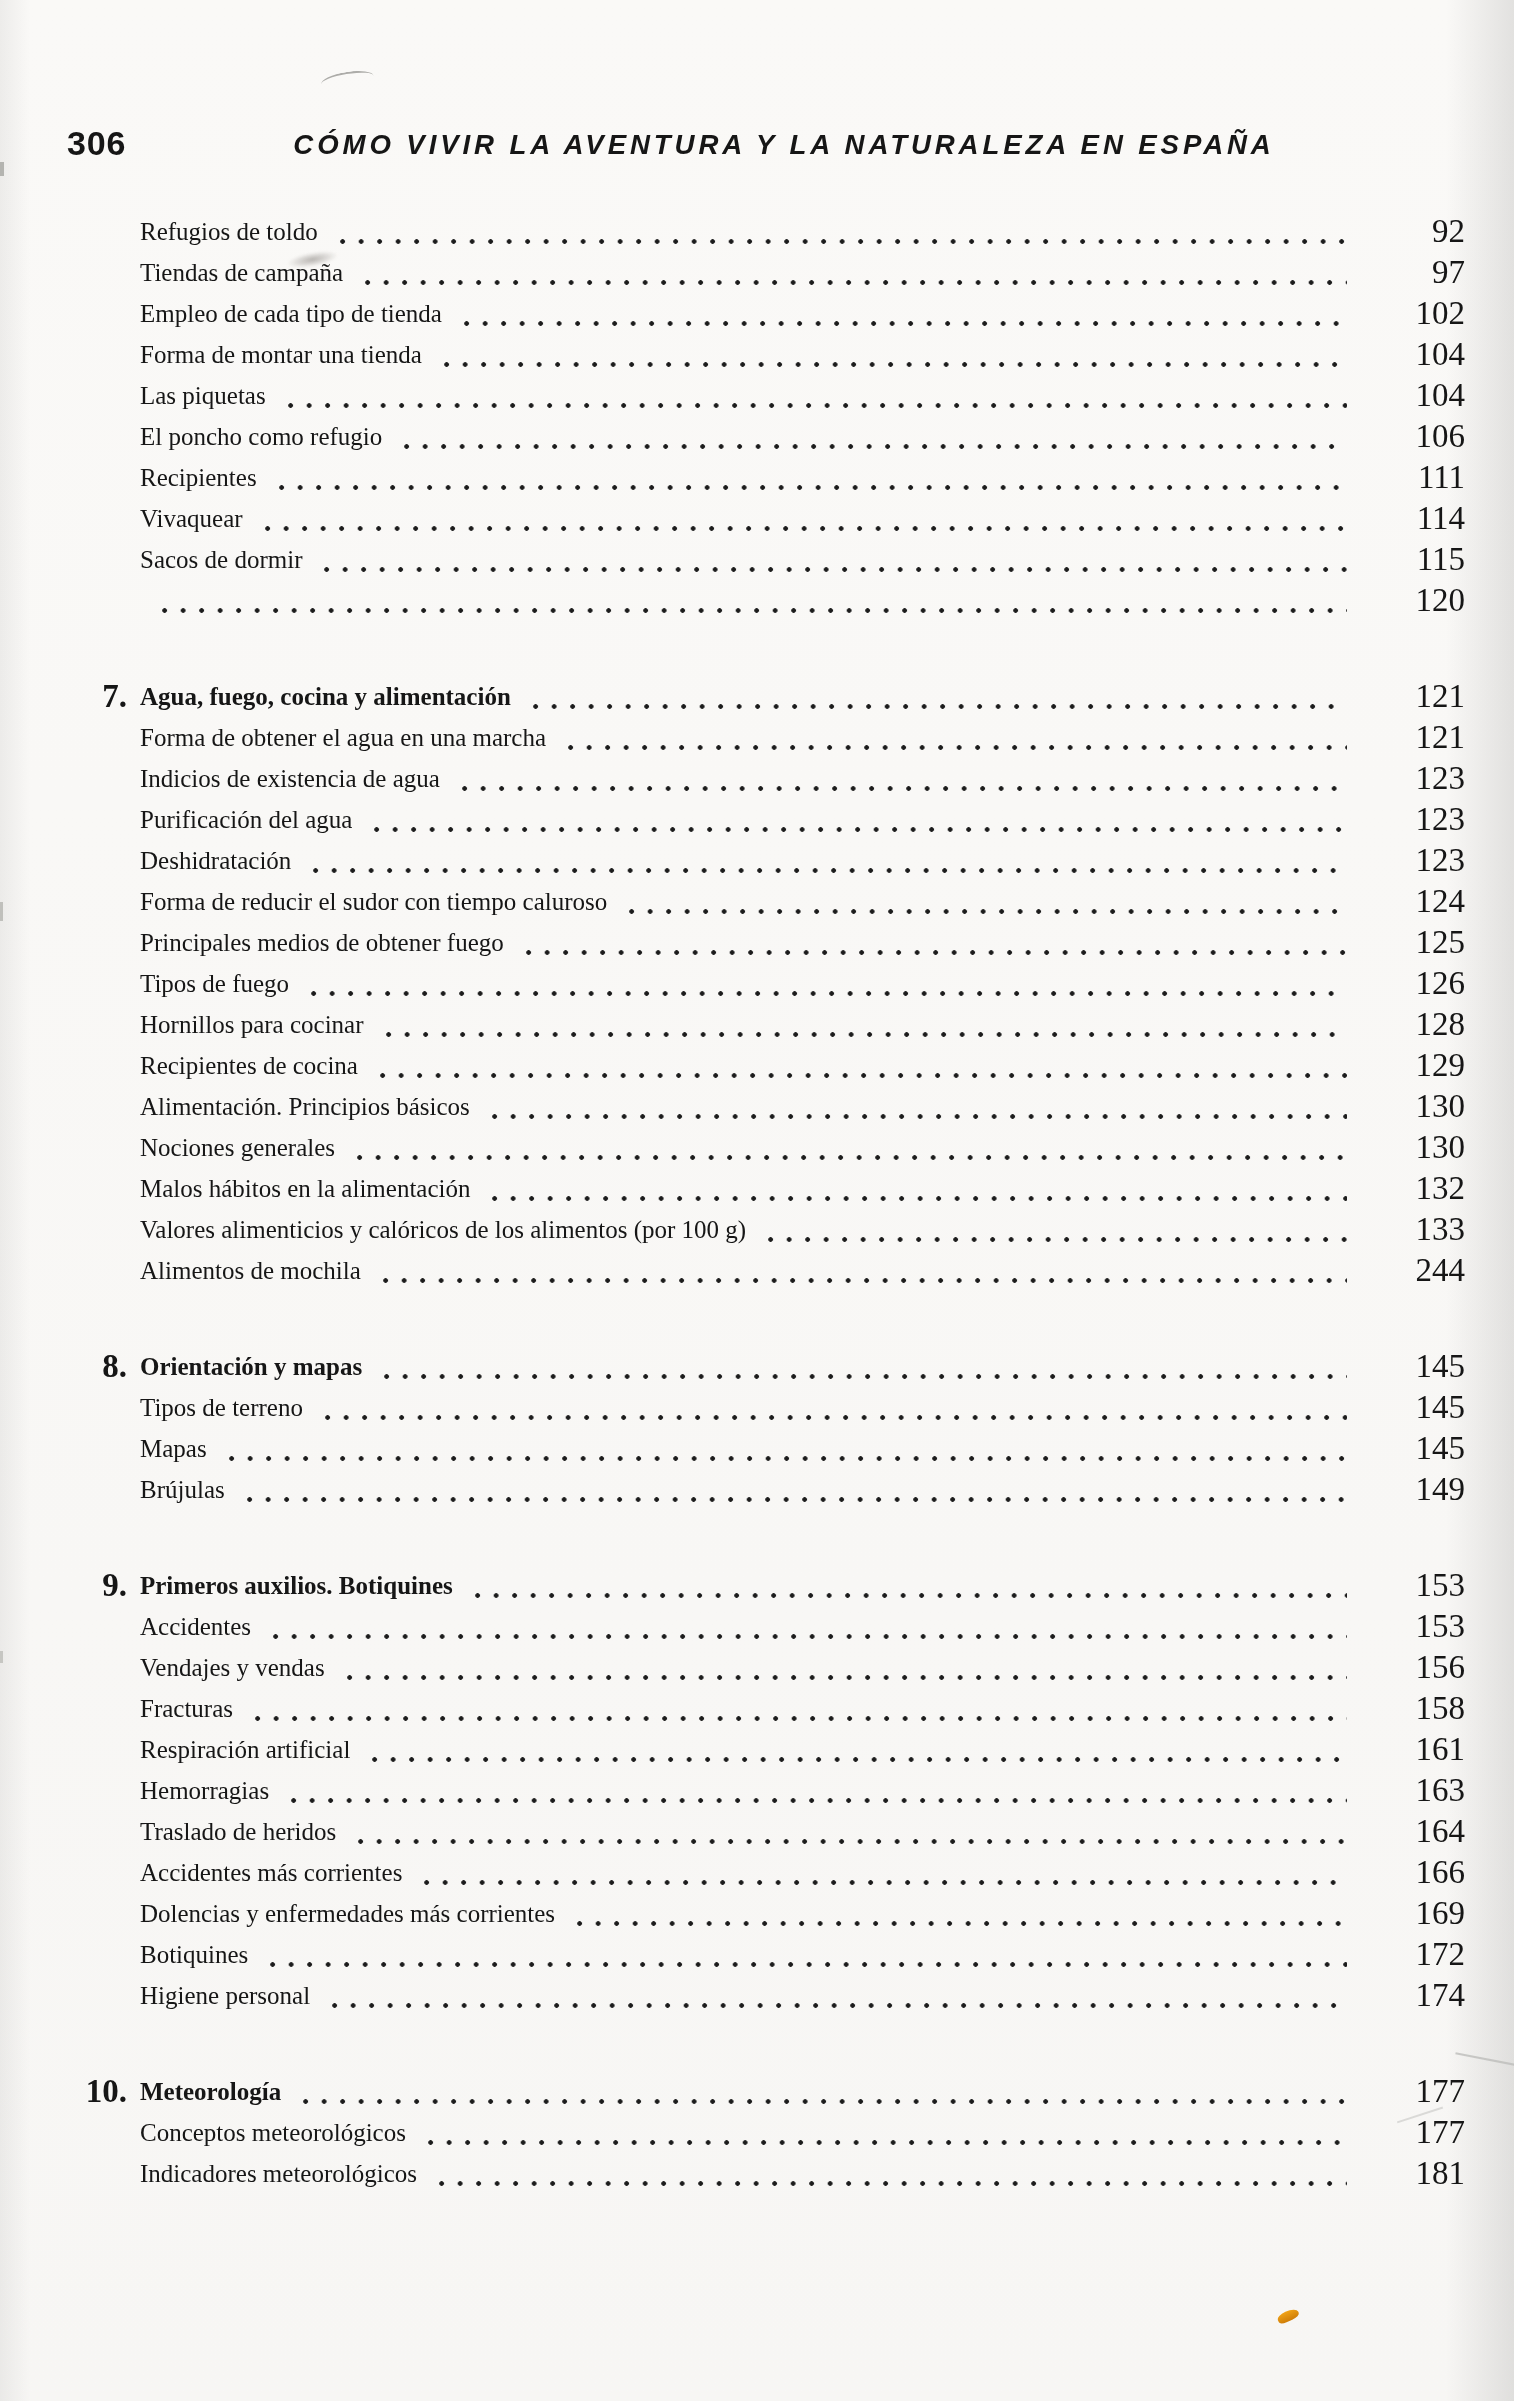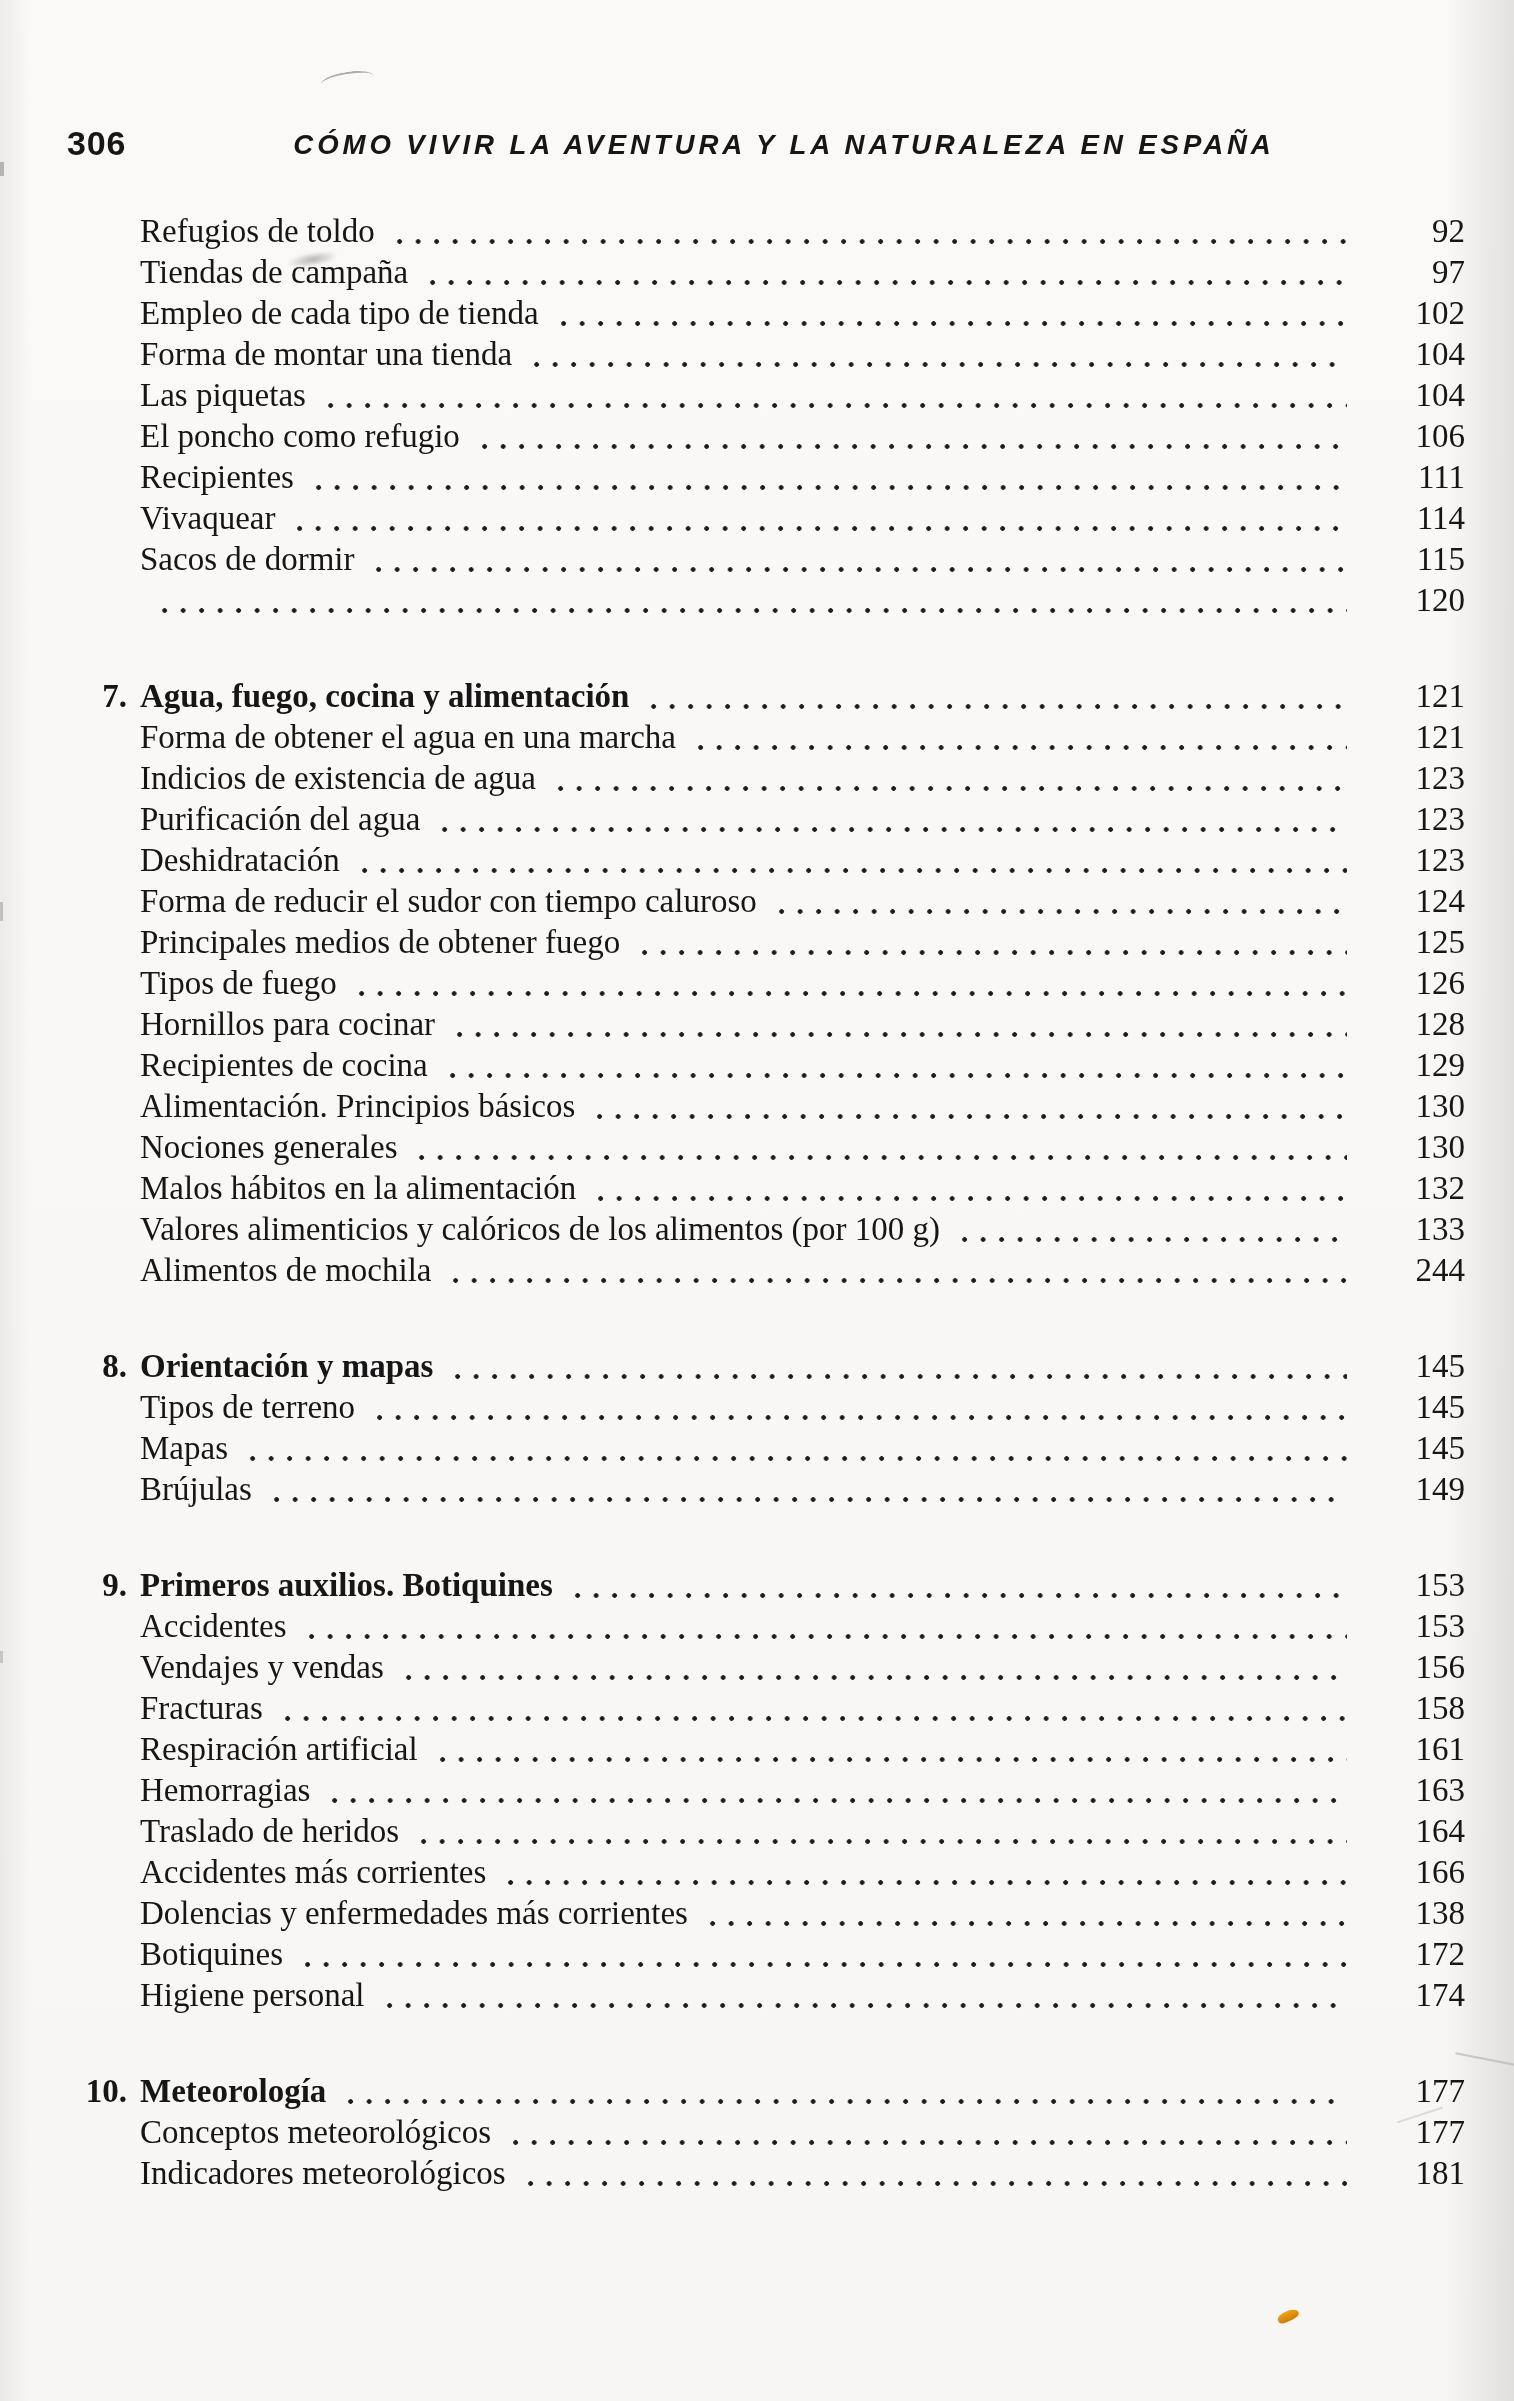"Refugios de toldo" .row .label { font-size: 33px -> 25px }
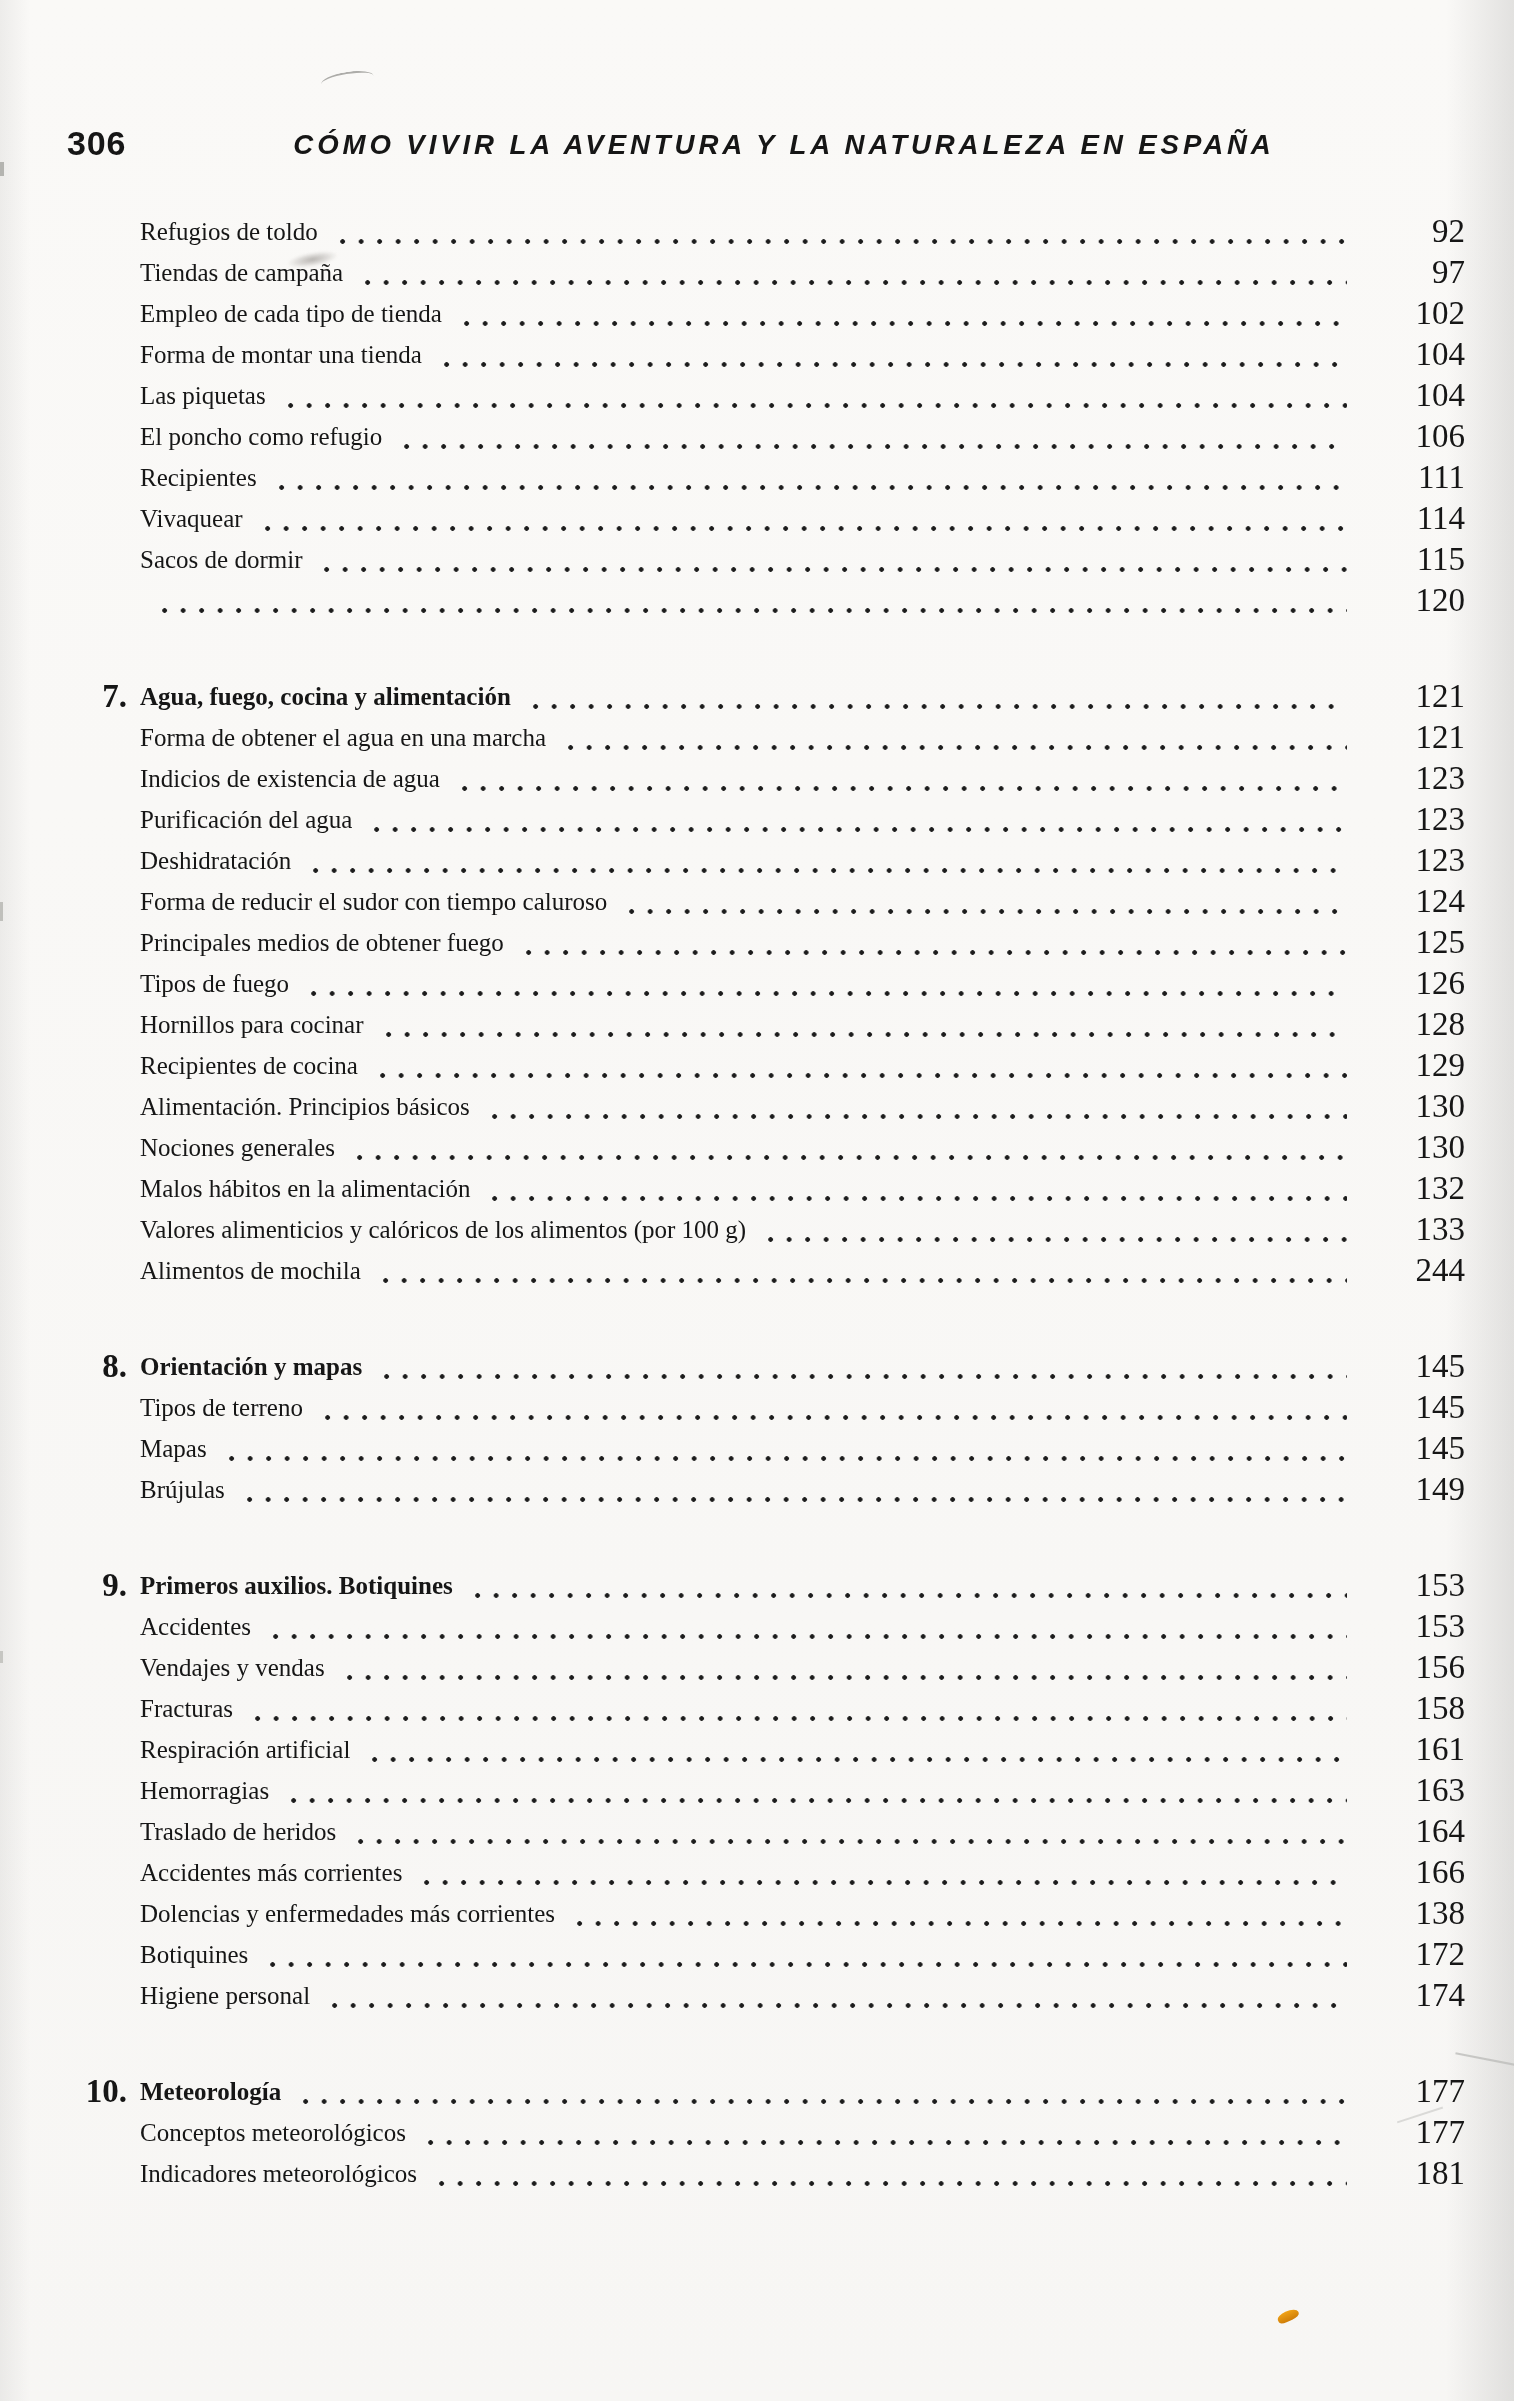"138" span.pagenum { text: 138 -> 169 }
